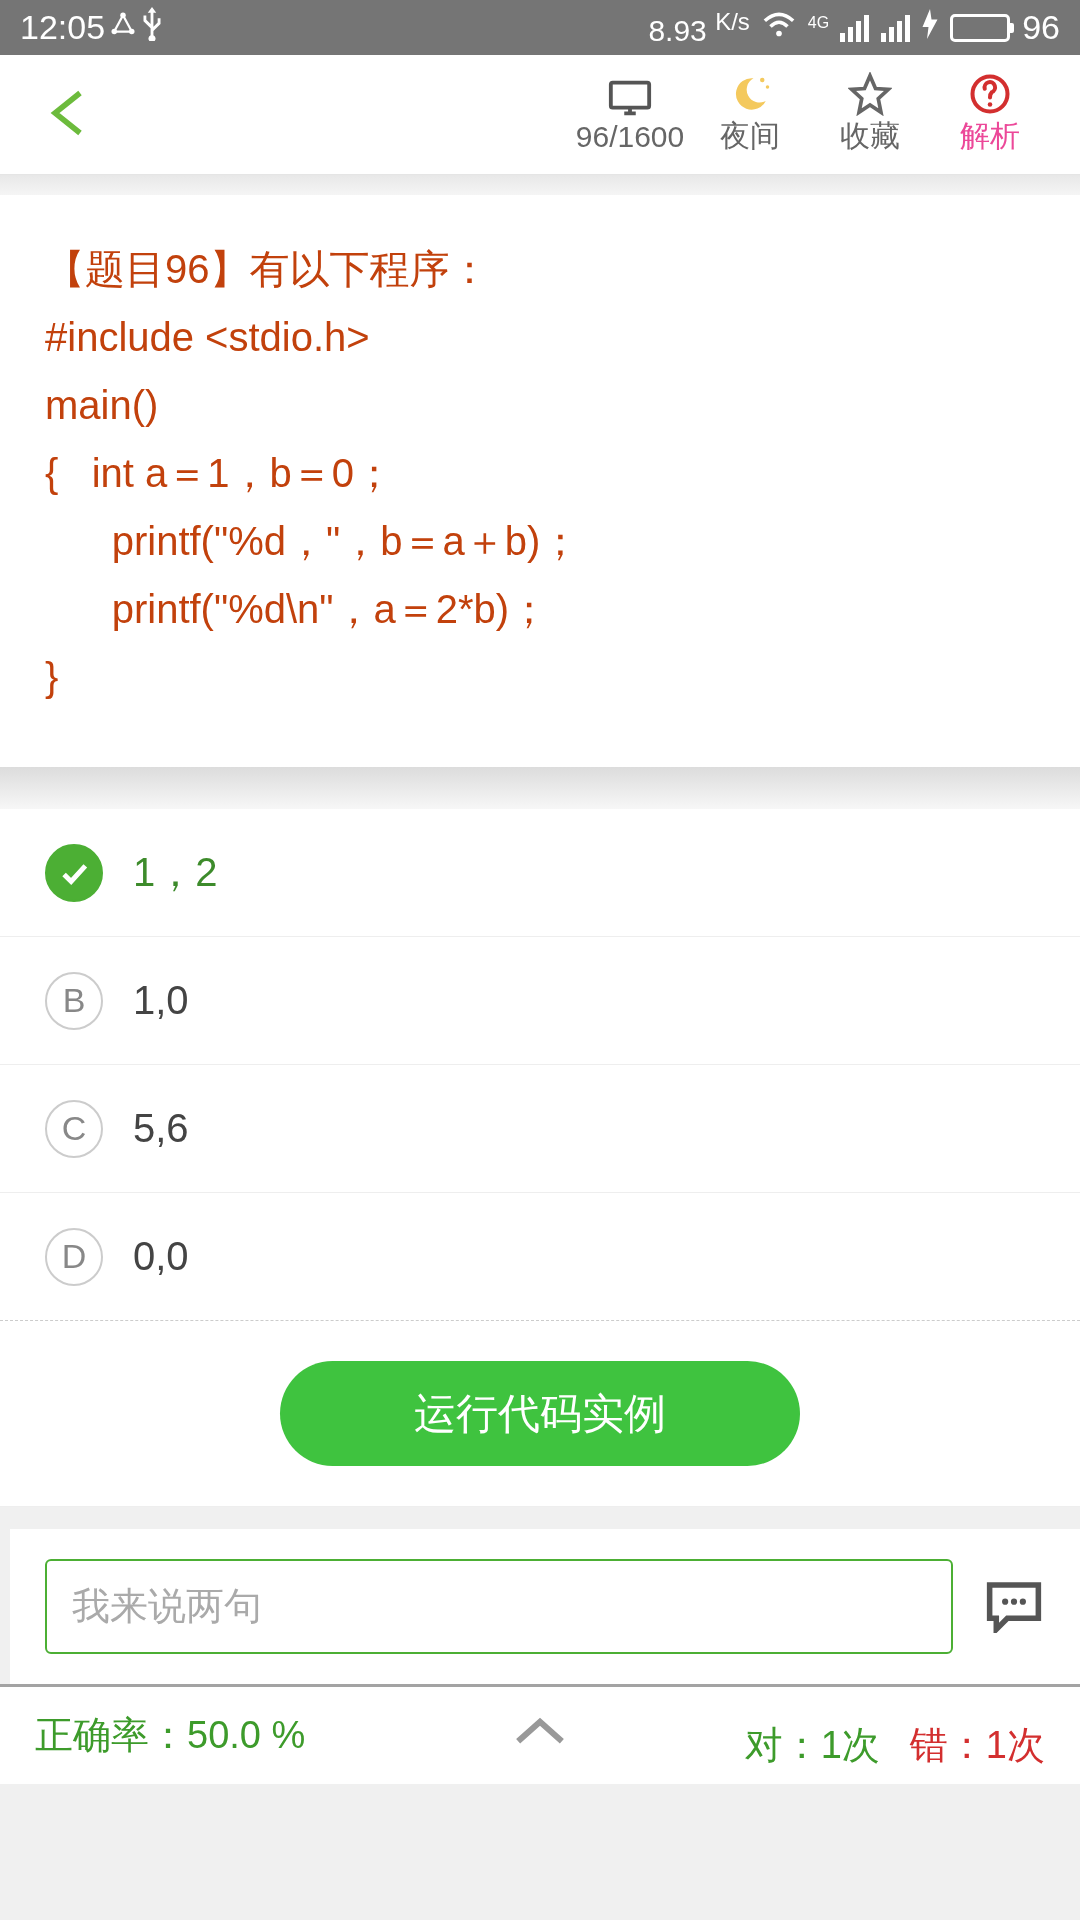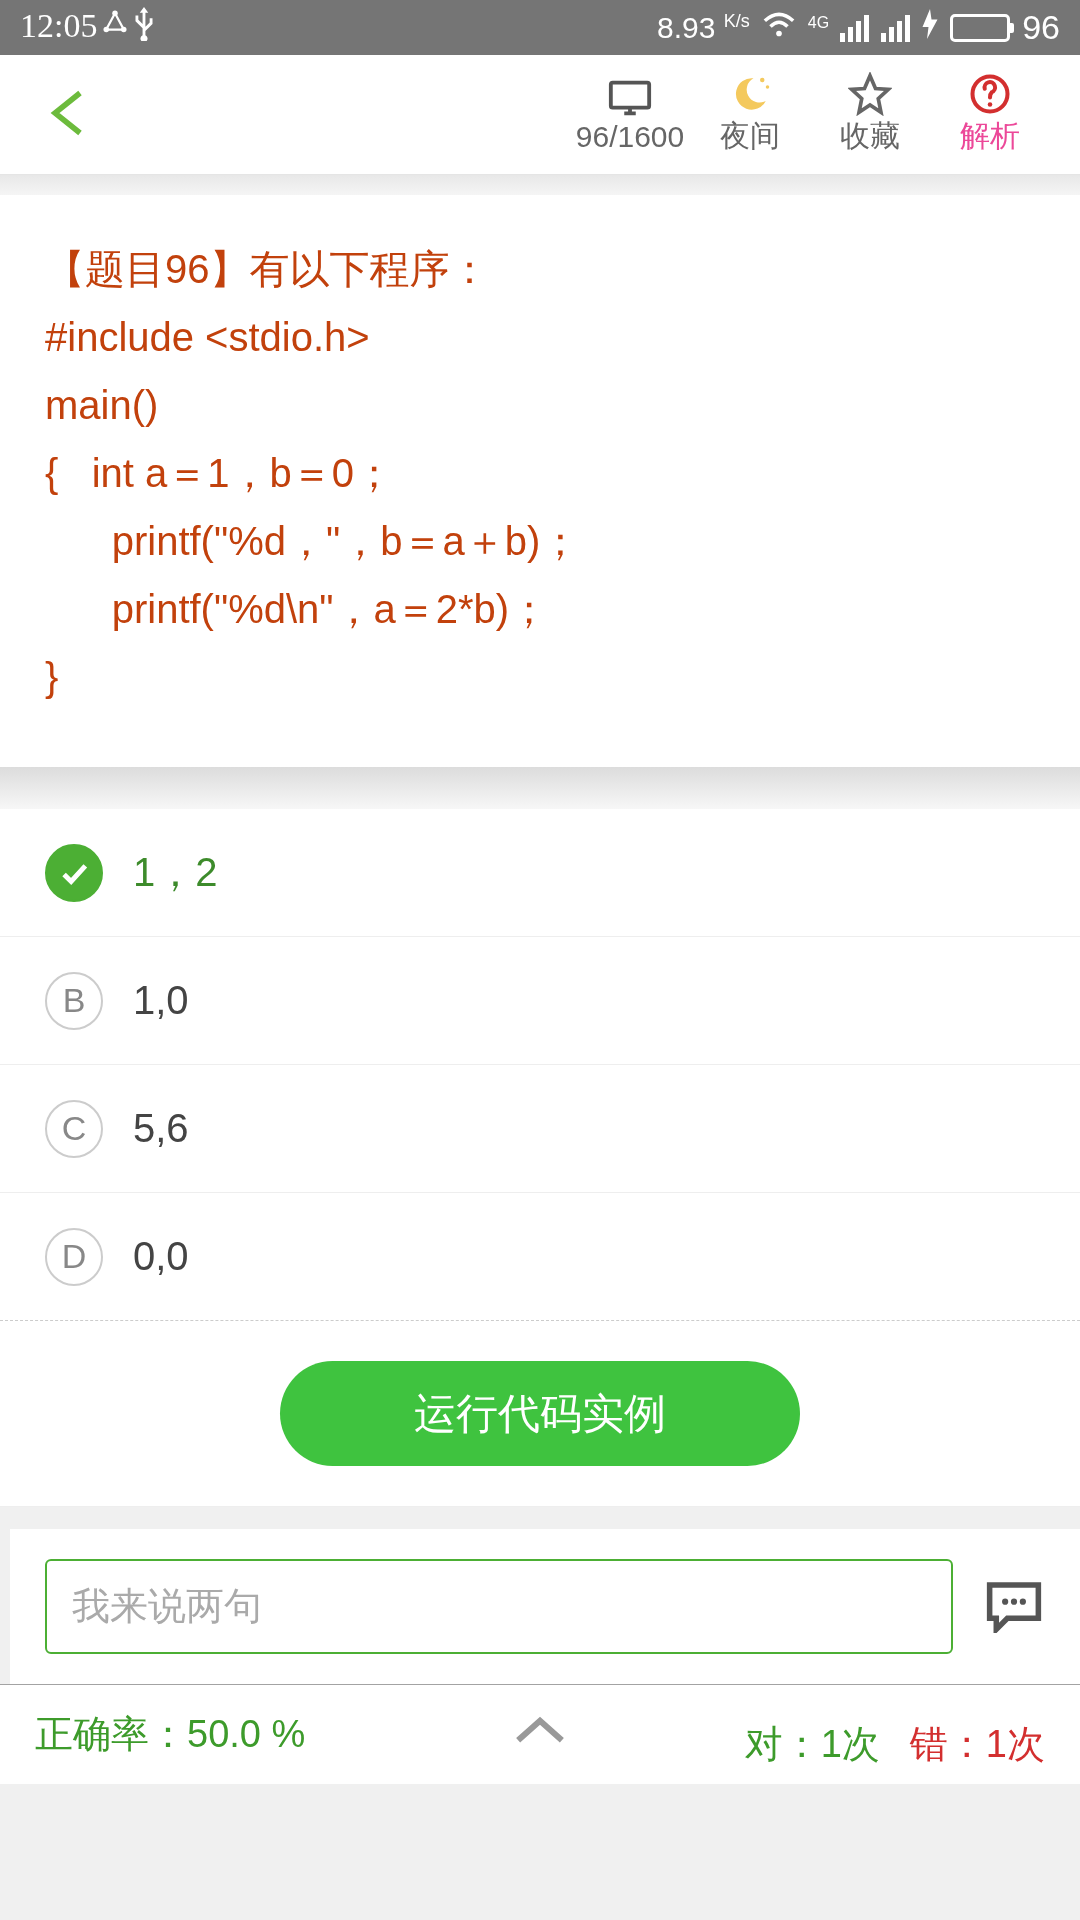"12:05" .status-left { align-items: none -> center; font-family: Liberation Serif, serif -> none }
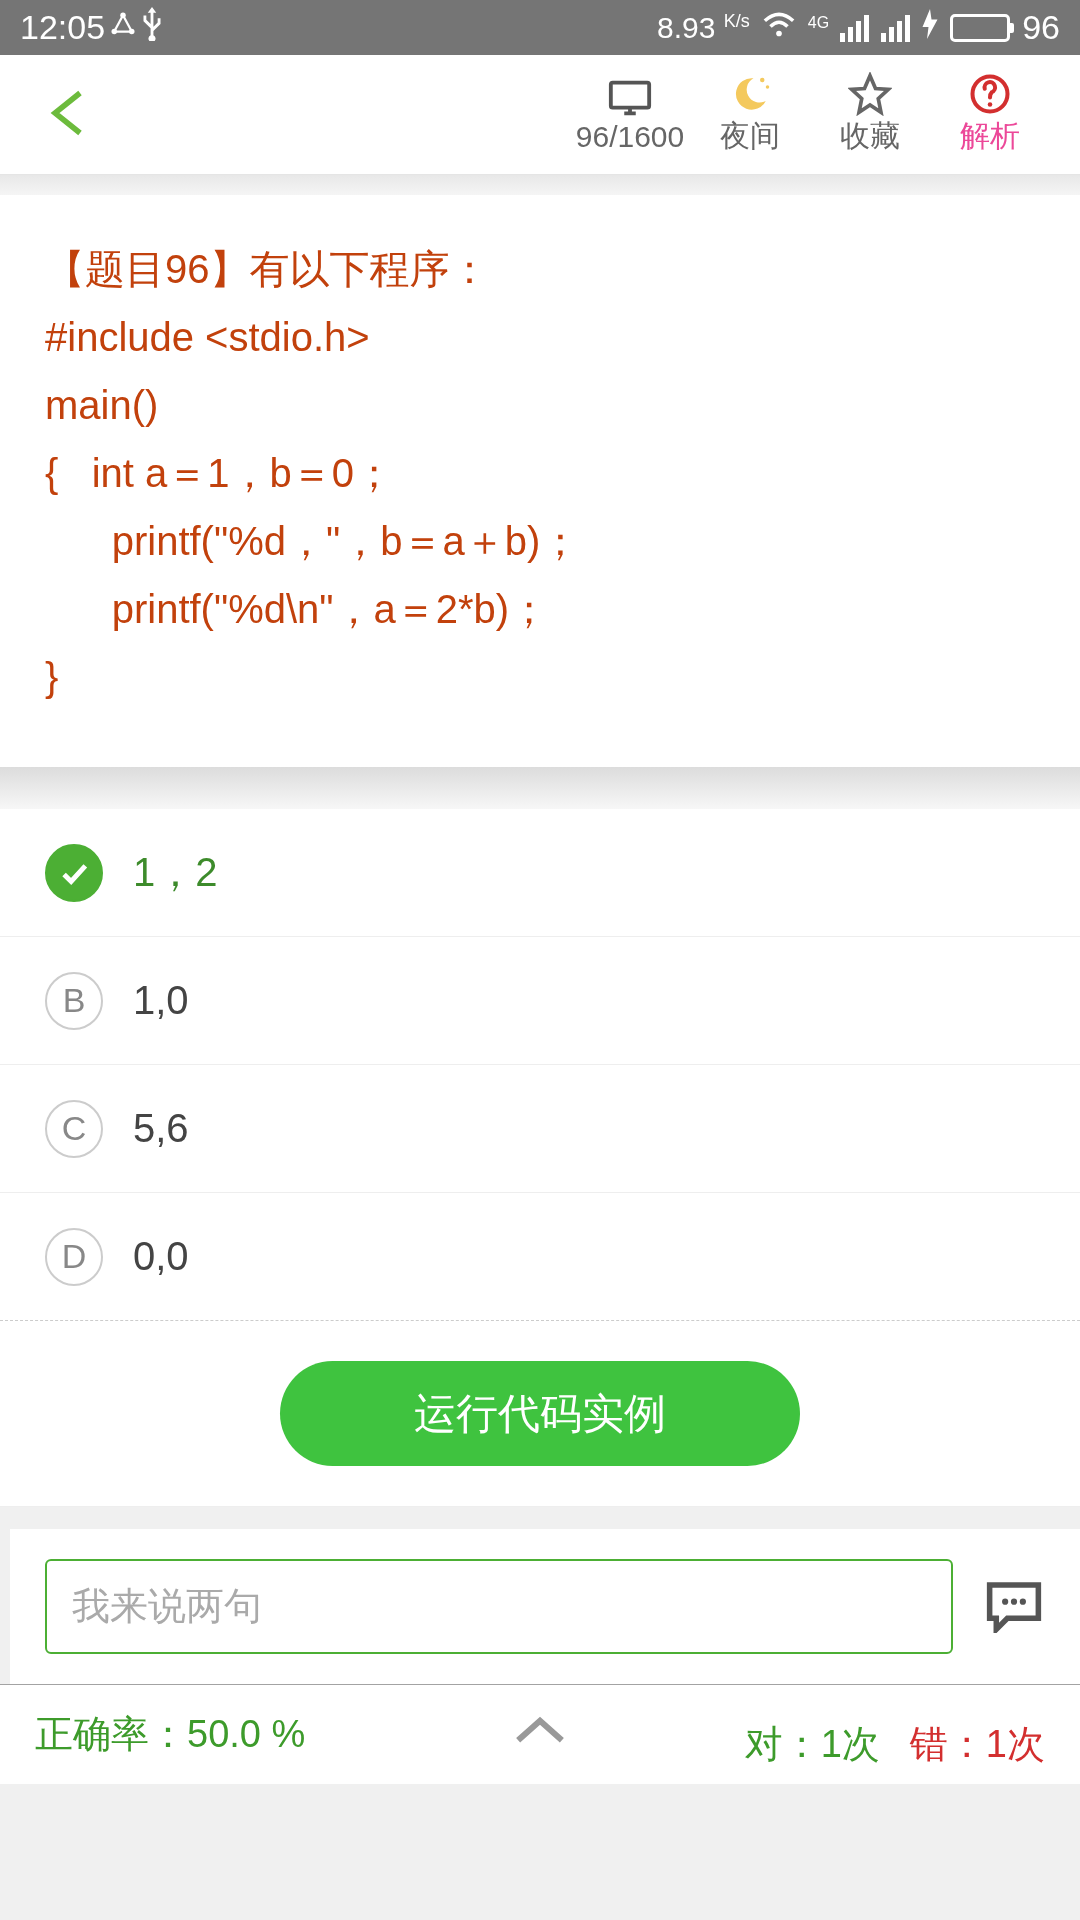"K/s" .status-right .speed sup { font-size: 18px -> 24px }
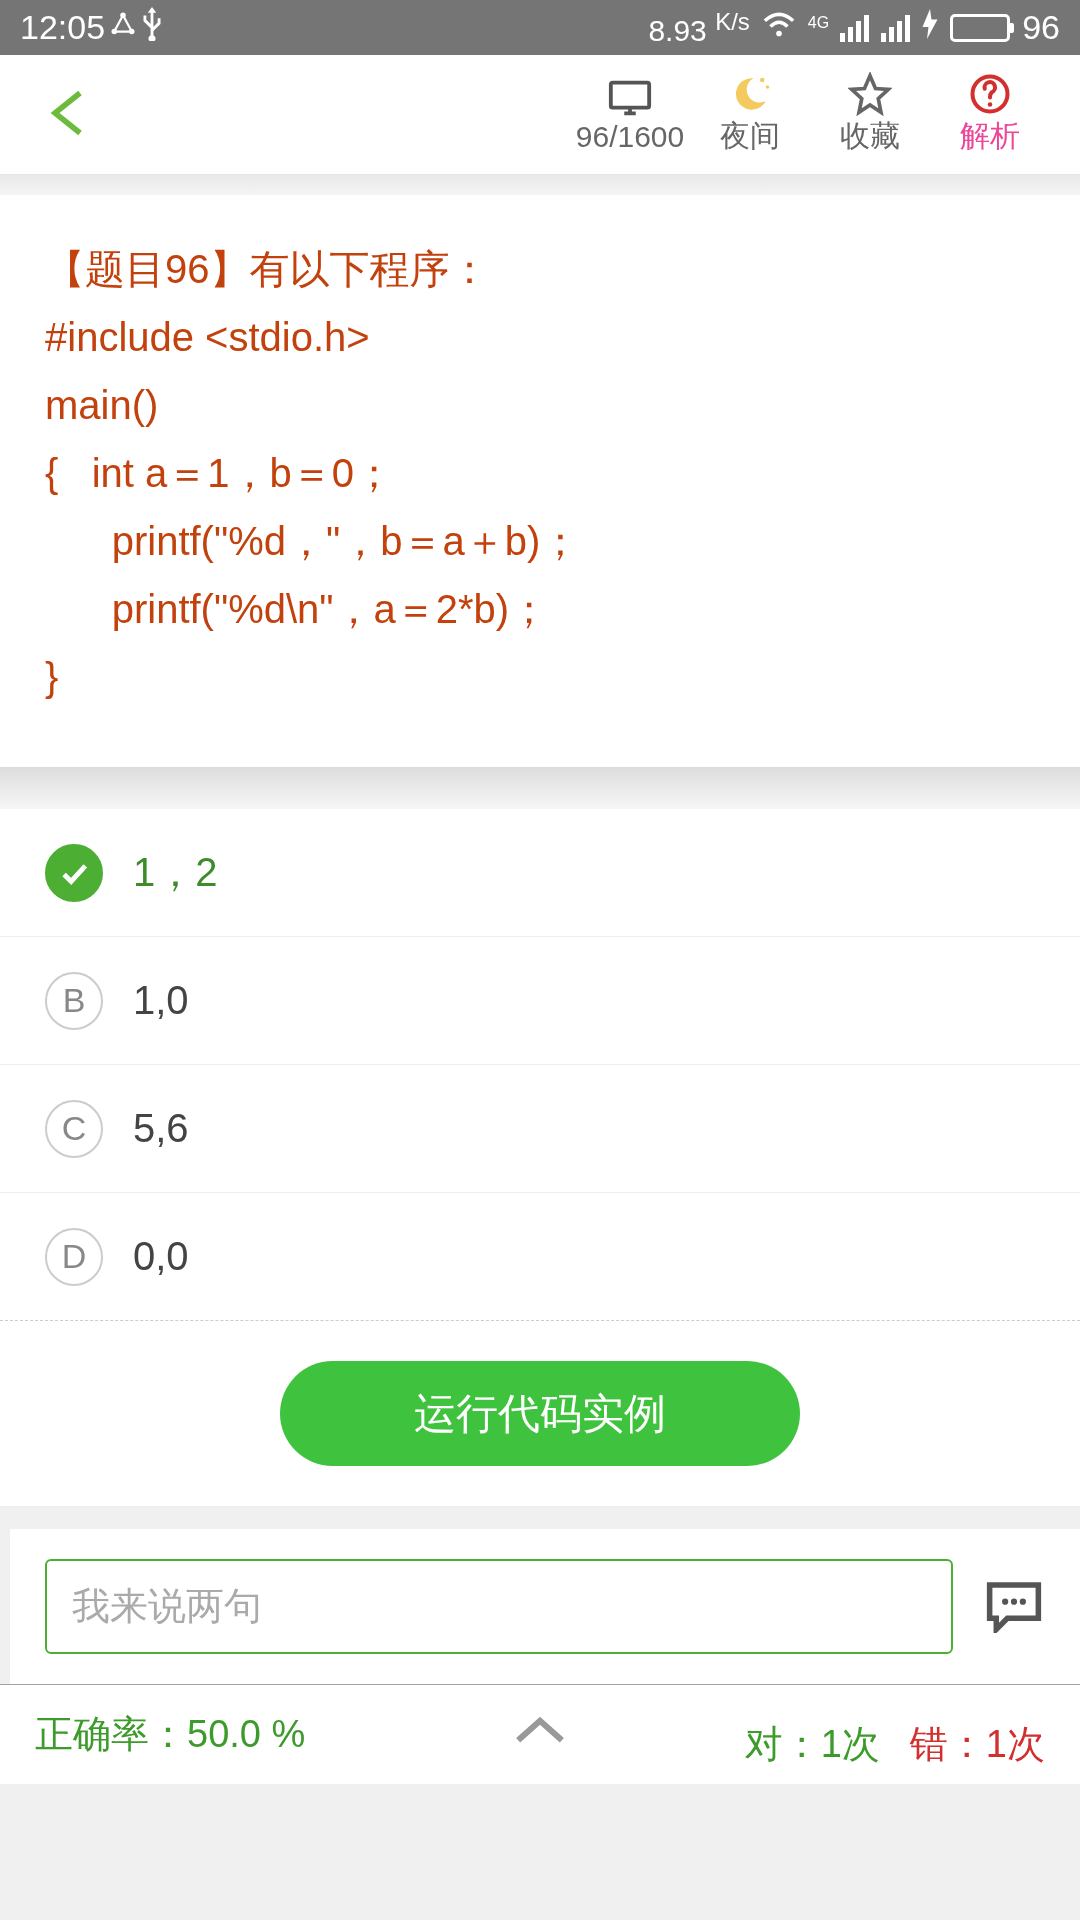"正确率：50.0 %" .stats-bar { border-top: 1px solid #a3a3a3 -> 3px solid #a3a3a3 }
